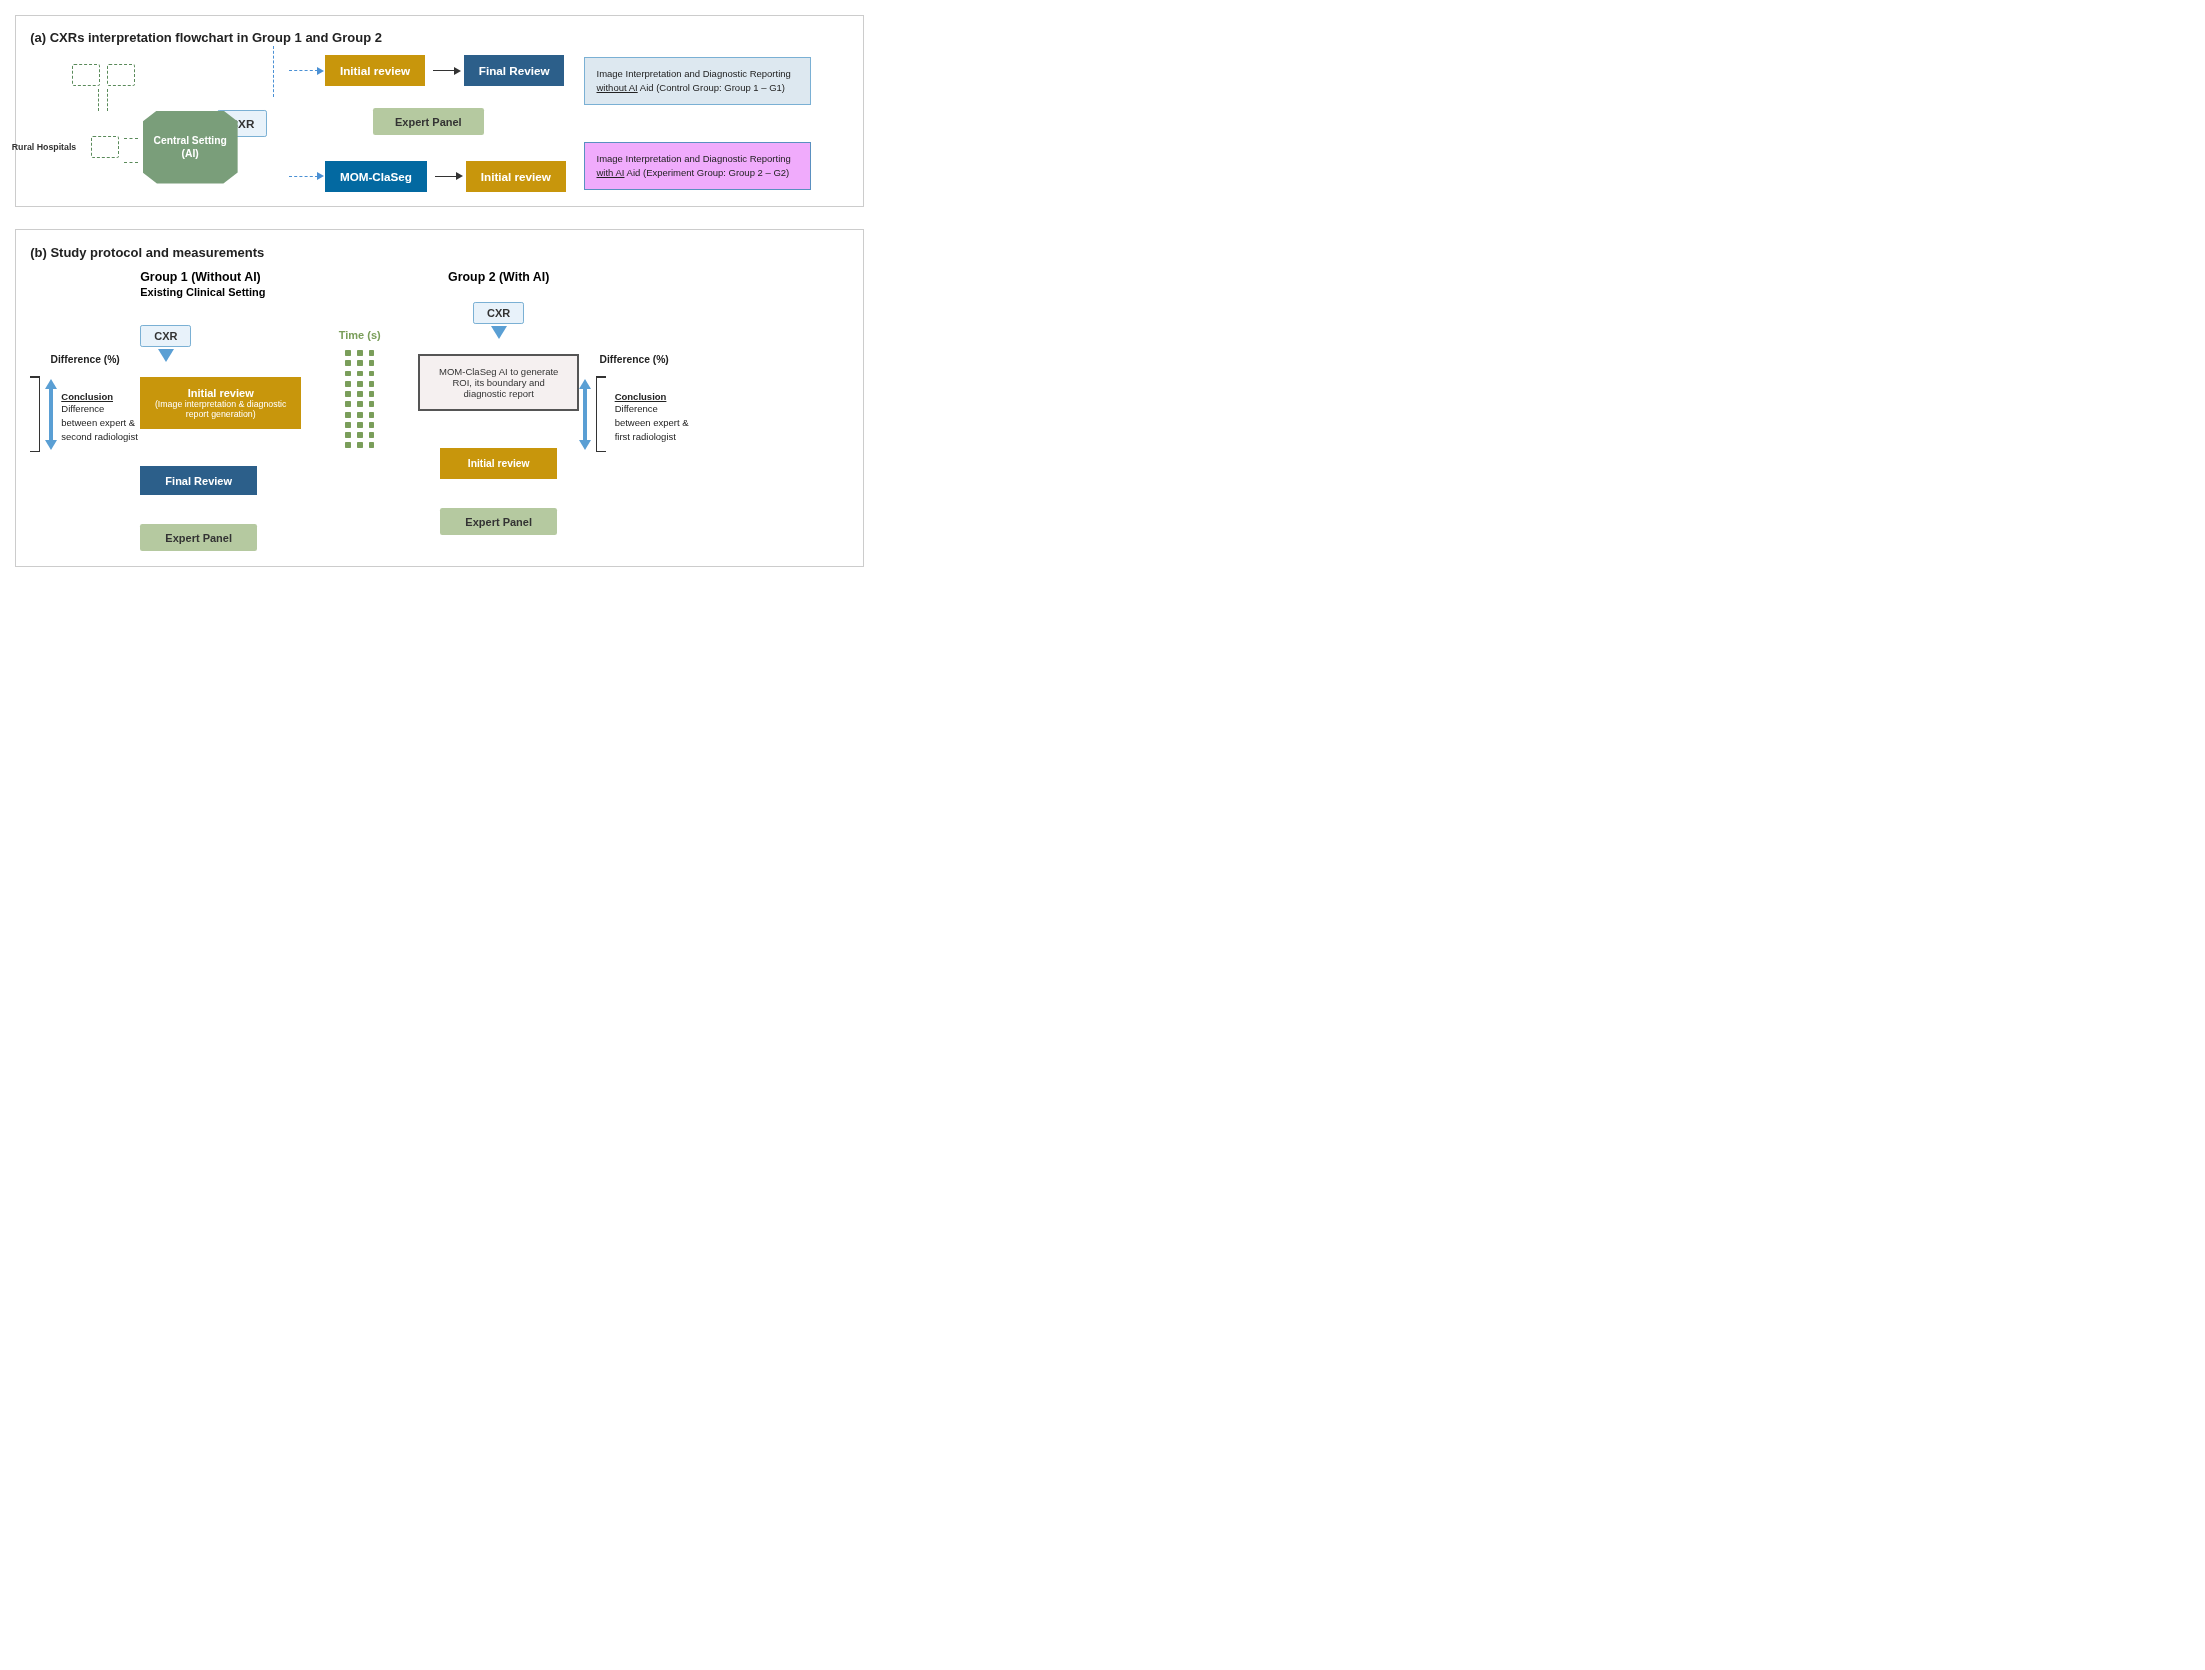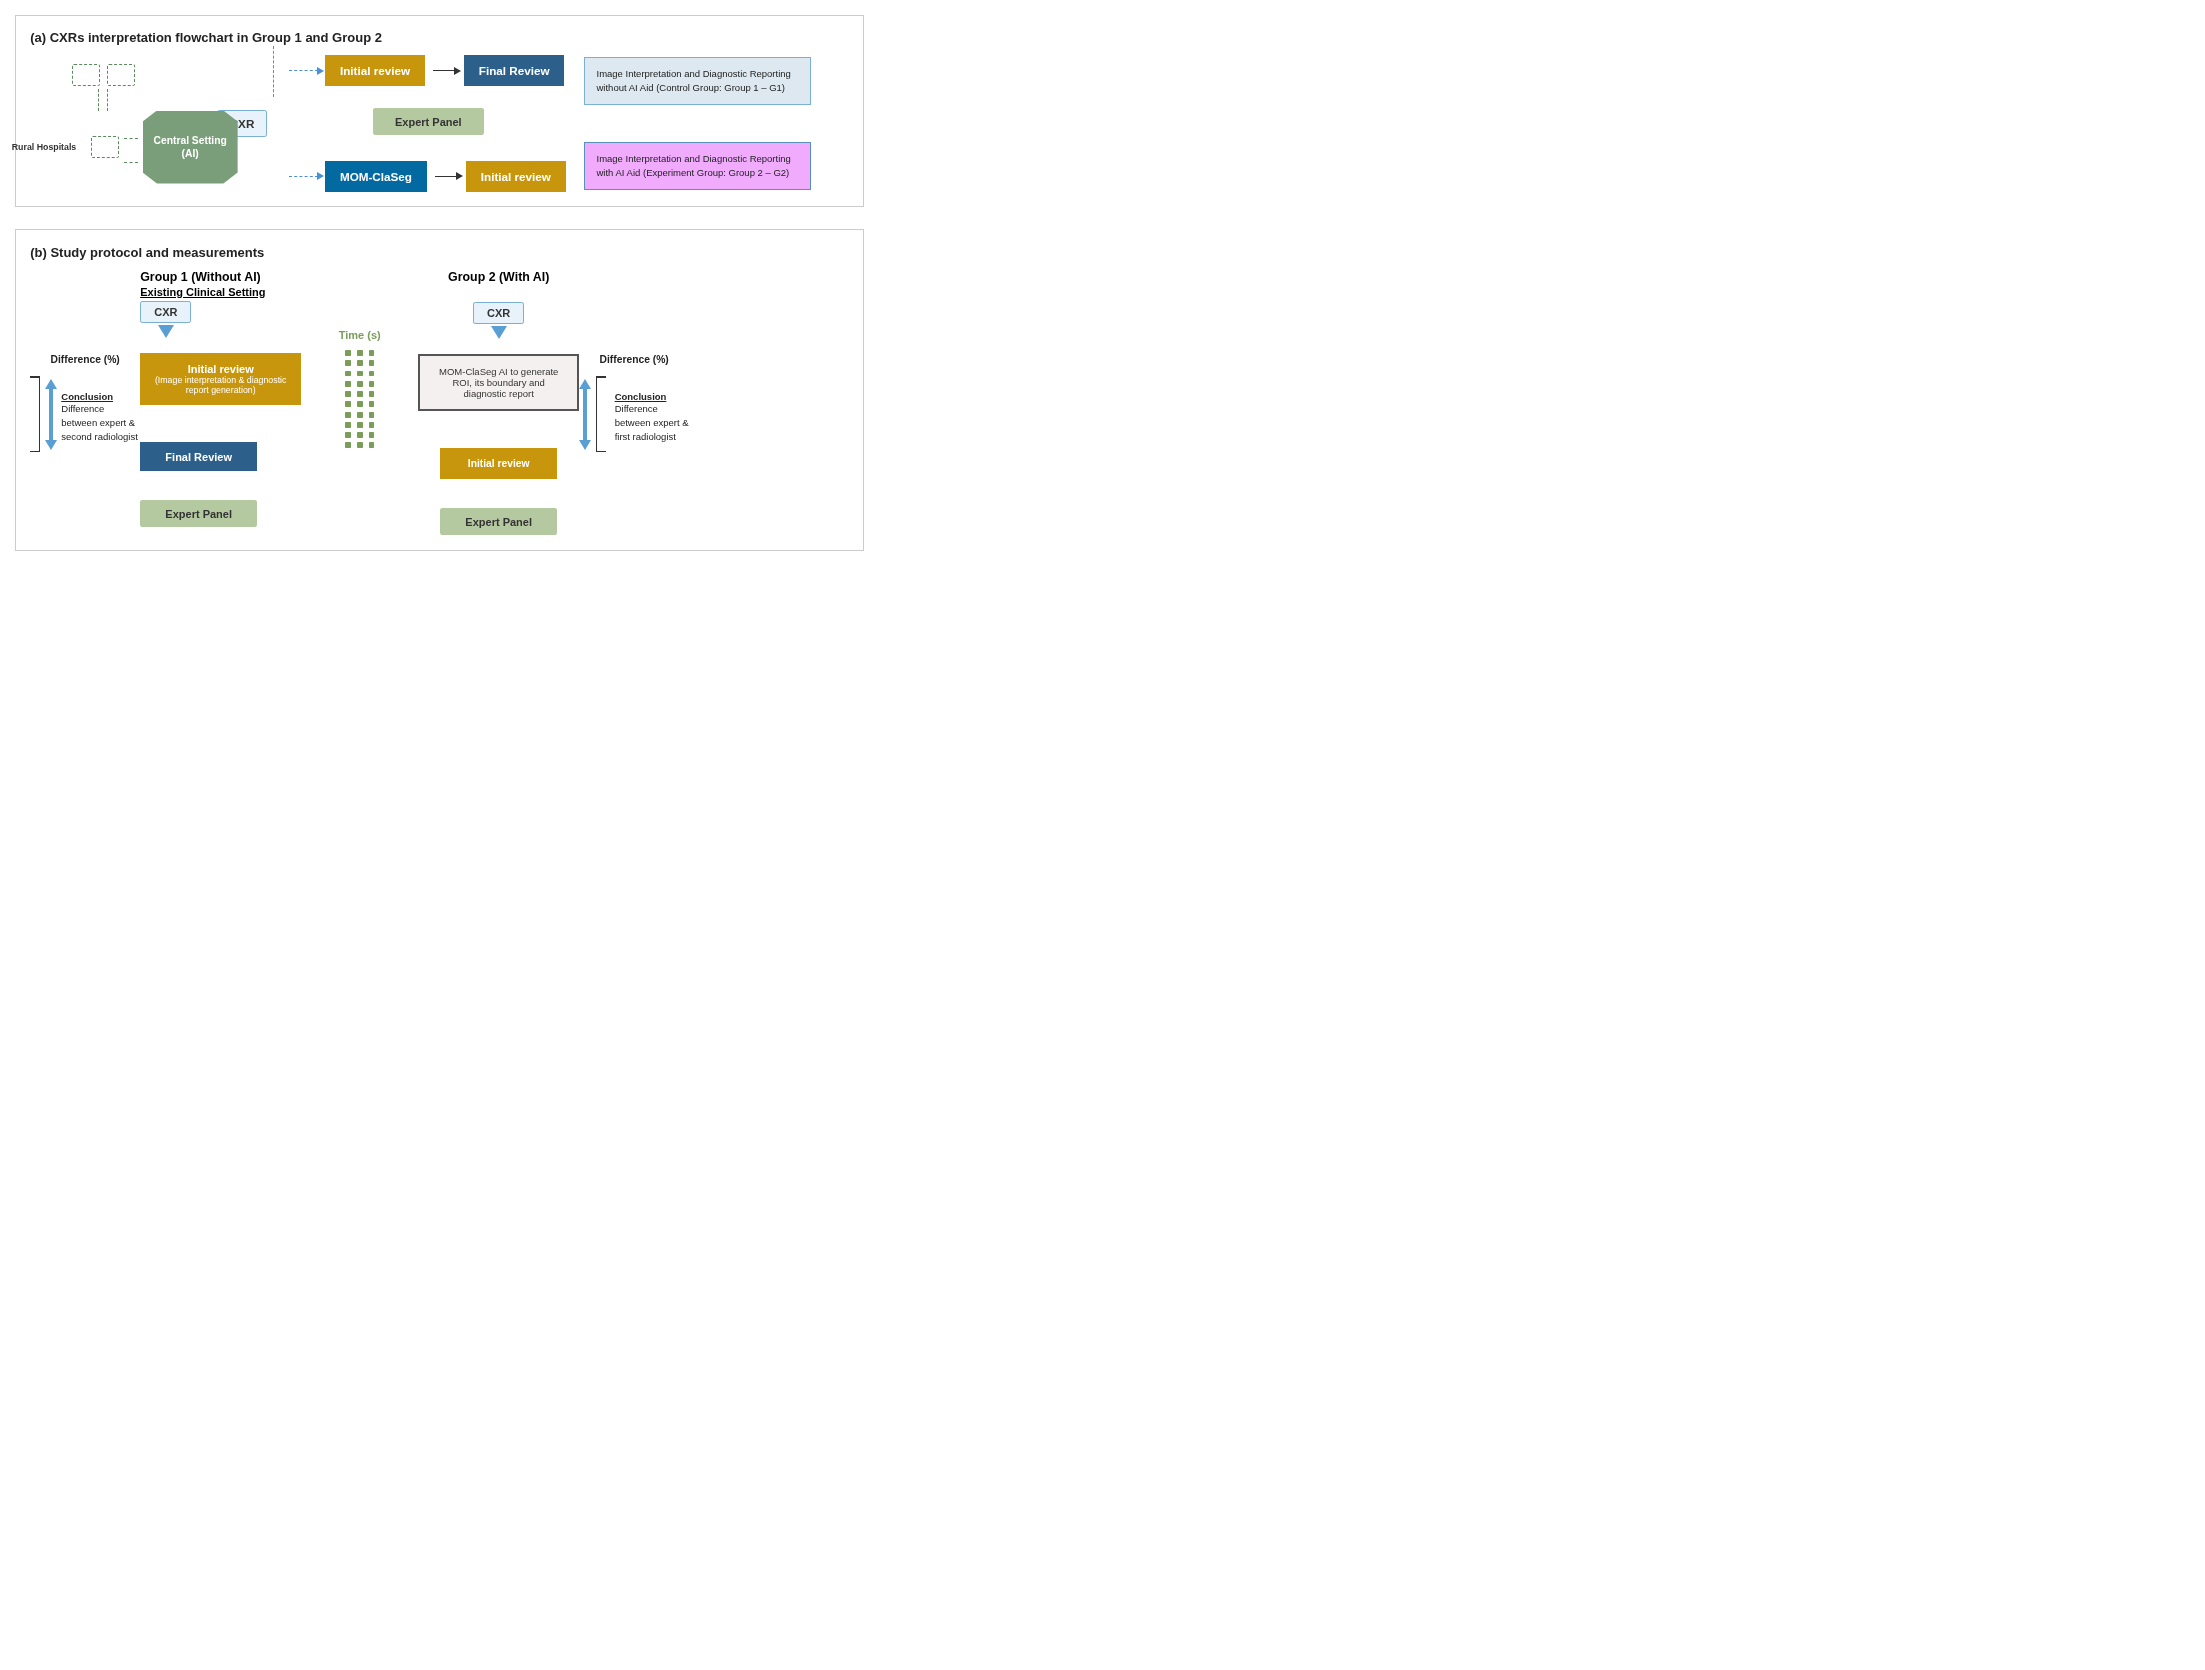"without AI" .underline { text-decoration: none -> underline }
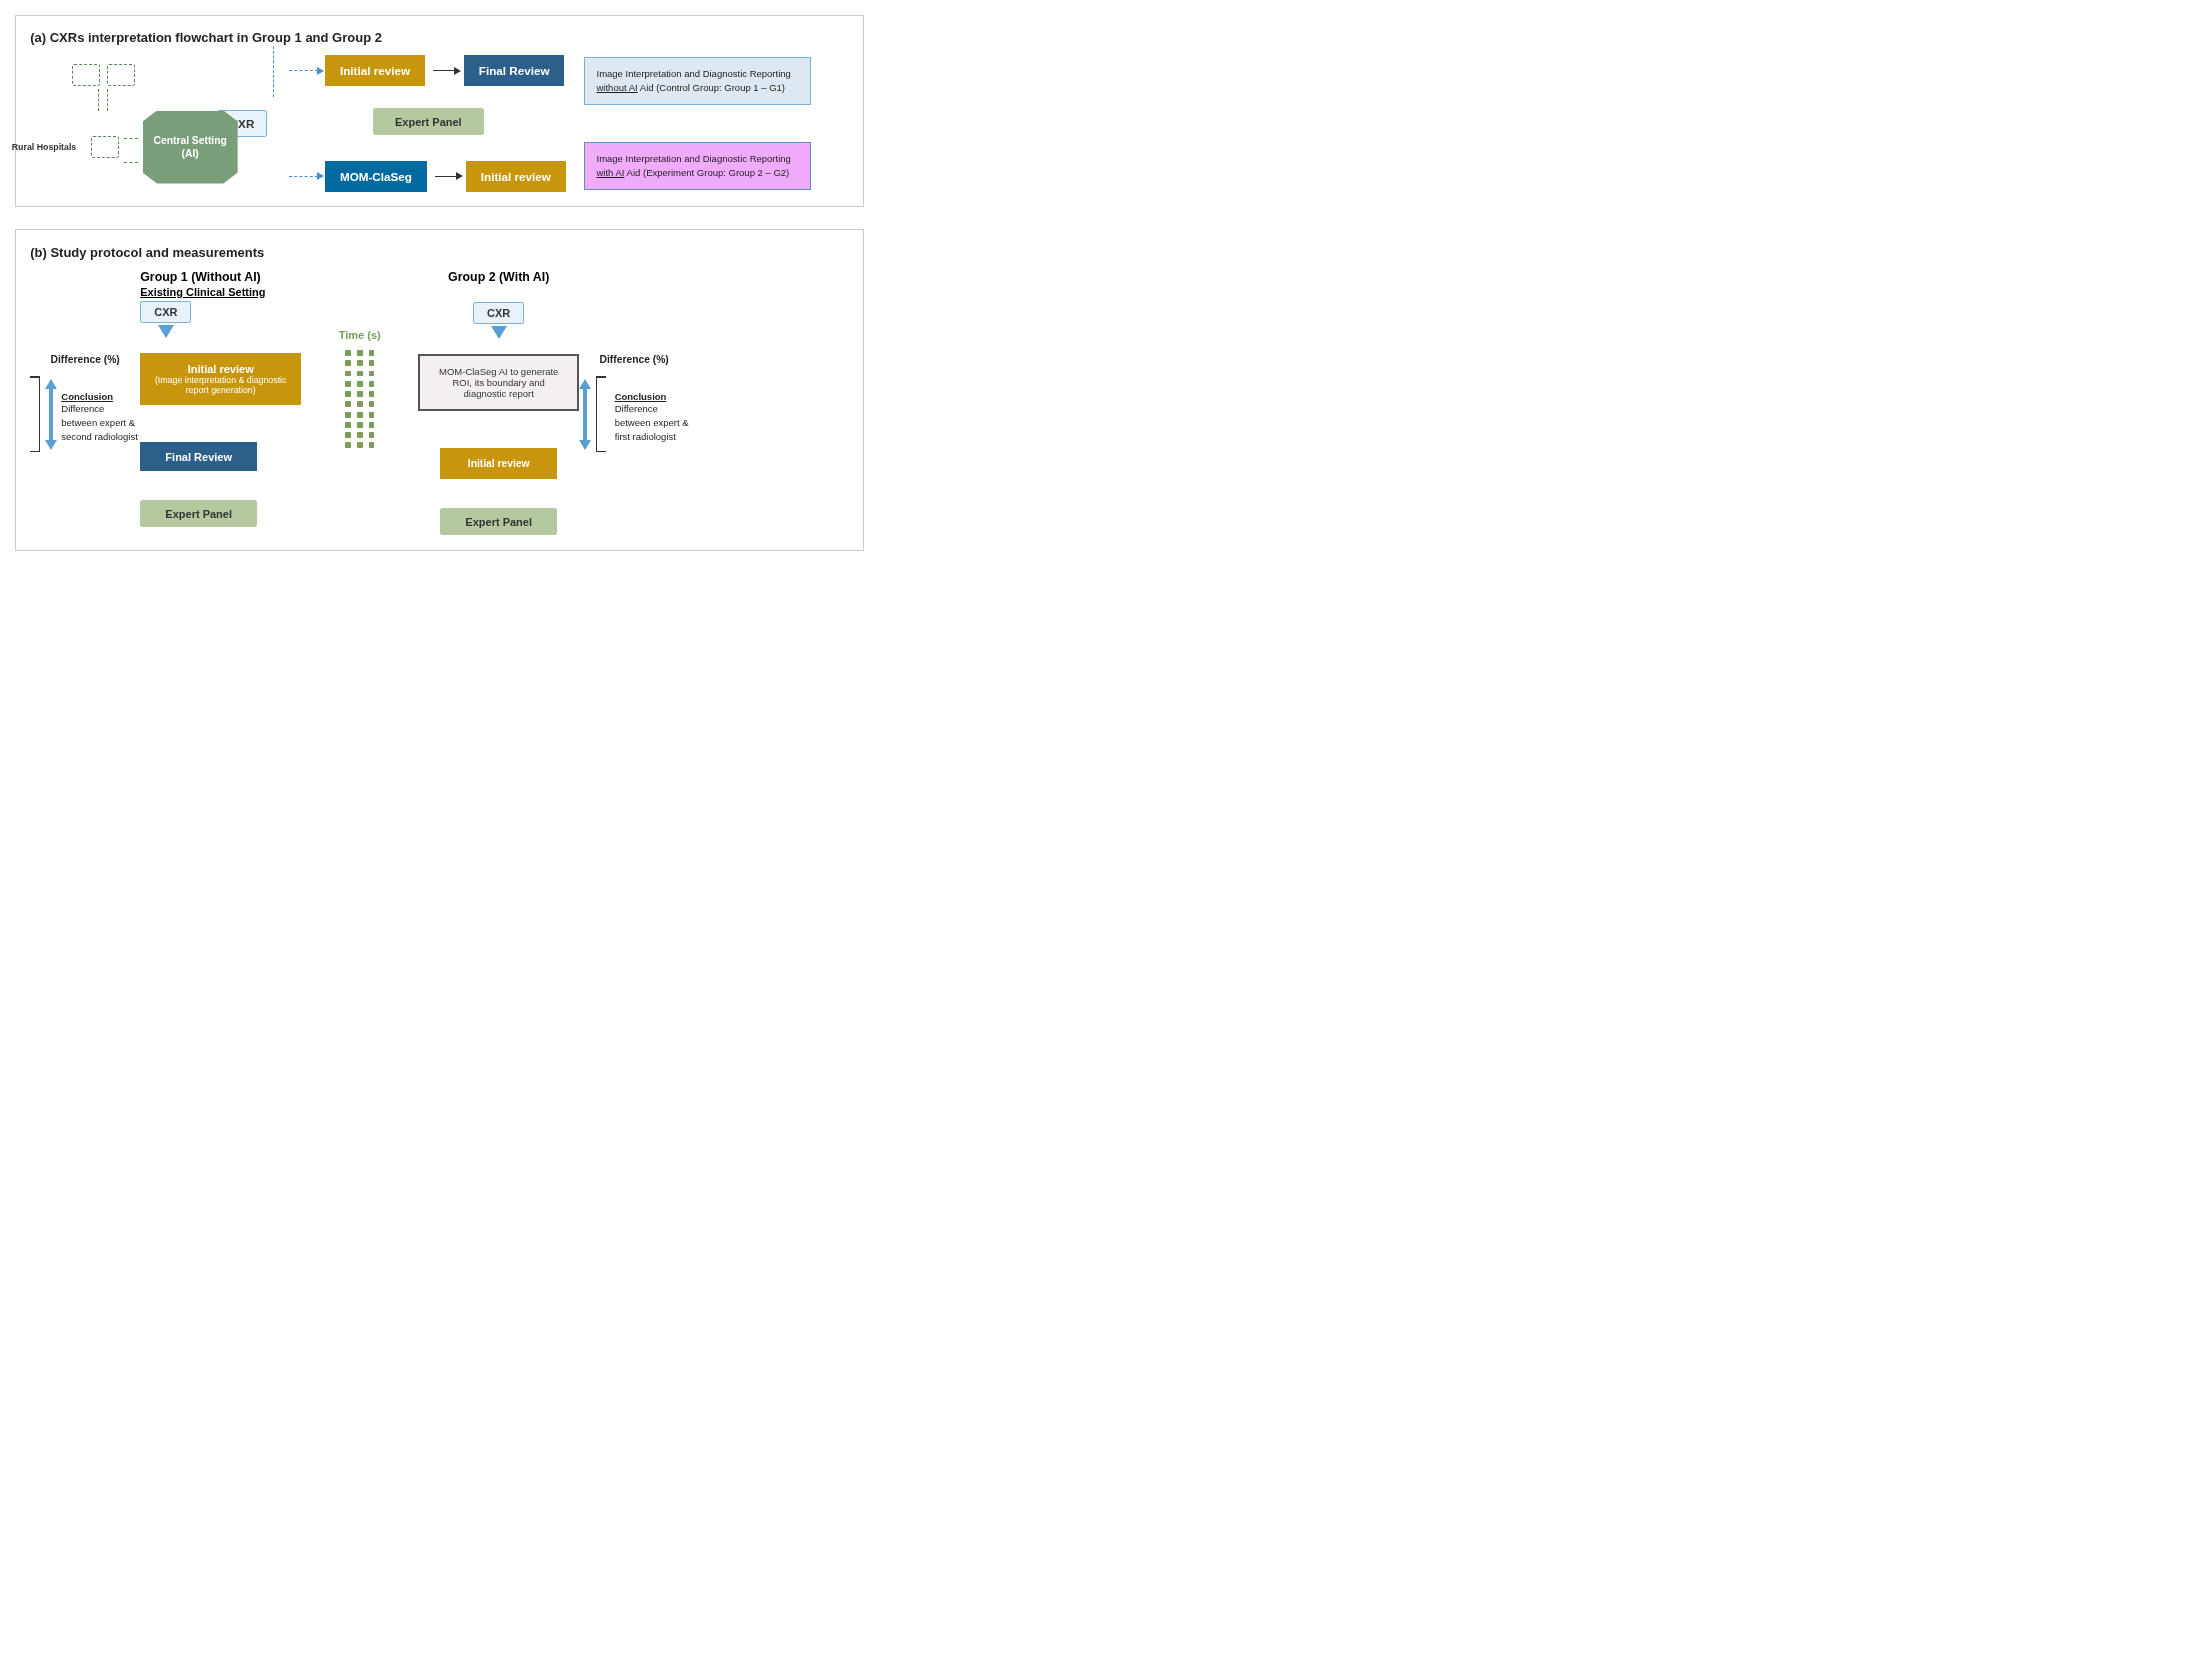"Existing Clinical Setting" div { margin-bottom: 3px -> 27px; text-decoration: underline -> none }
